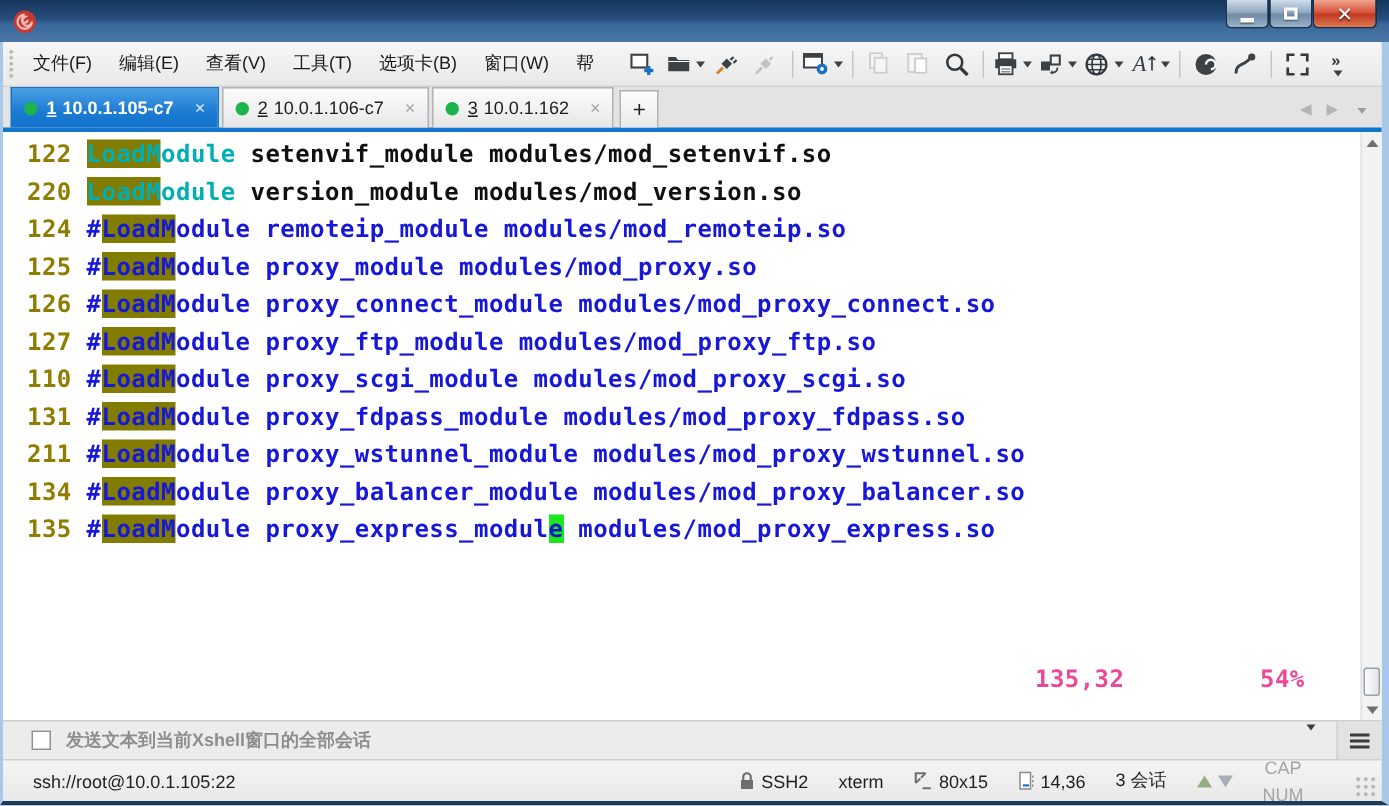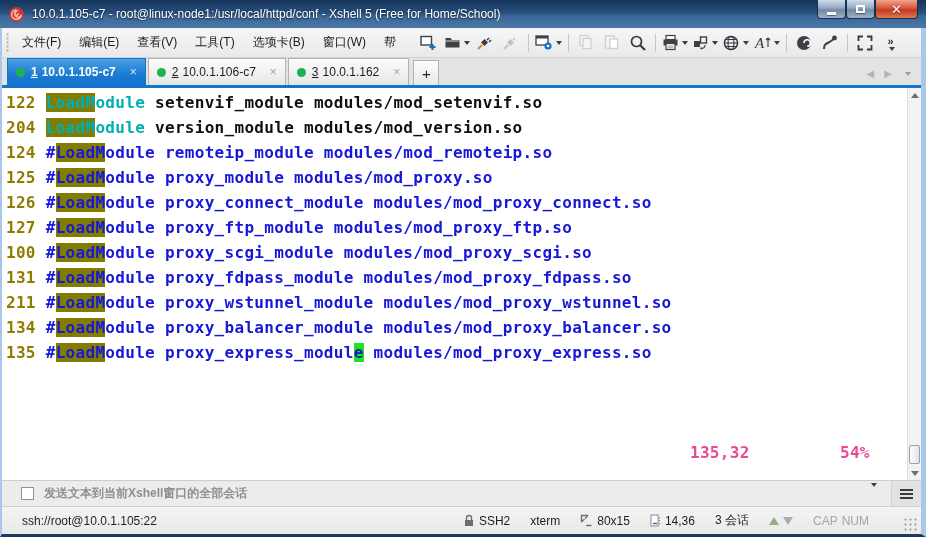"10.0.1.105-c7 -" span.title-text { html: <span>10.0.1.105-c7 - root@linux-node1:/usr/local/httpd/conf - Xshell 5 (Free for Home/School)</span> -> none }
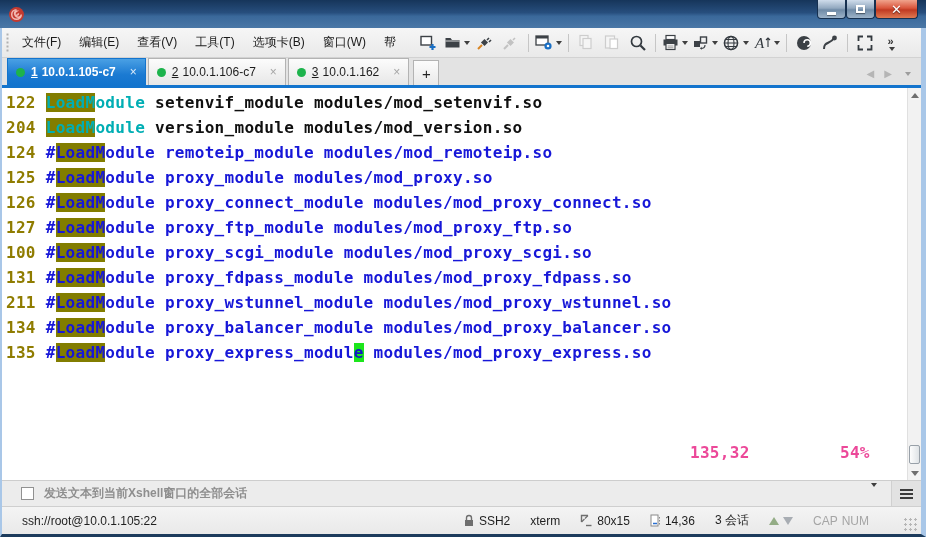"122 LoadModule setenvif_module" .termlines { padding-left: 4px -> 16px }
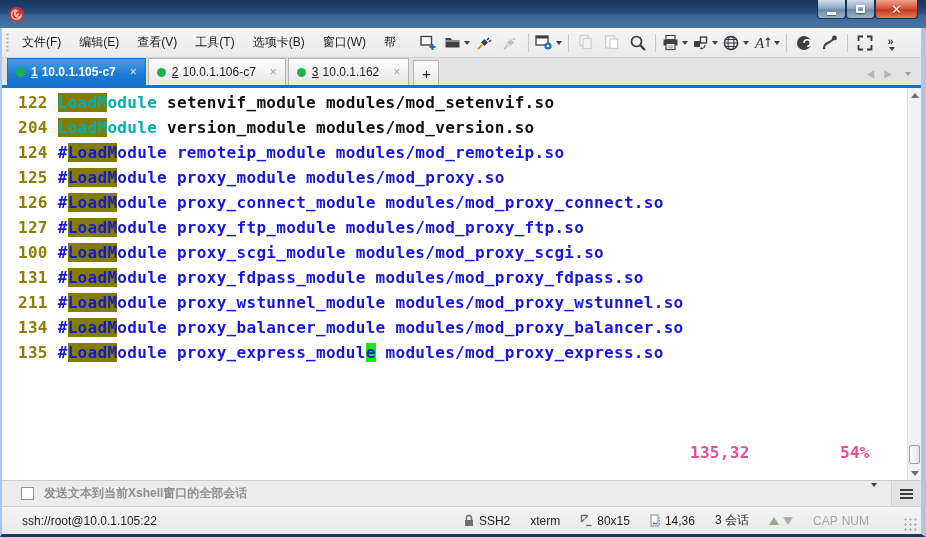"204" span.lnum { text: 204 -> 220 }
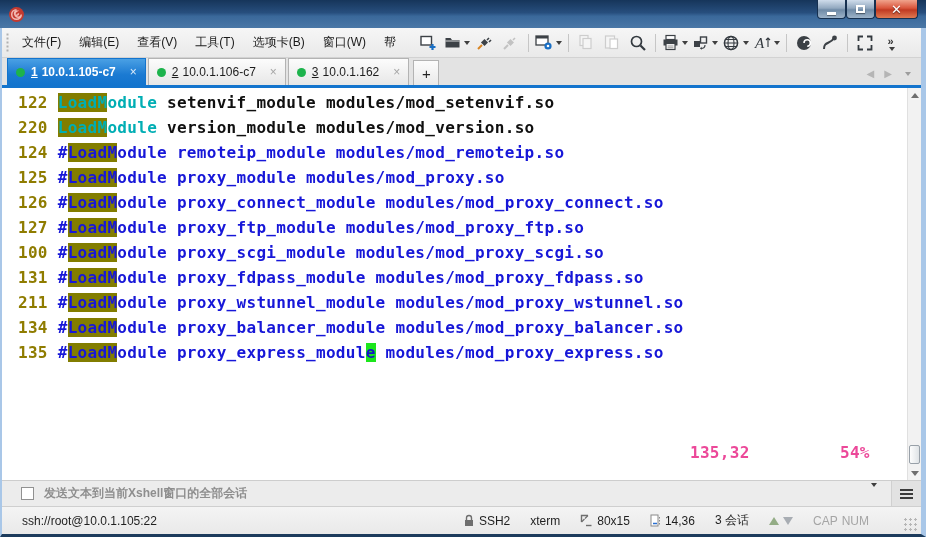"100" span.lnum { text: 100 -> 110 }
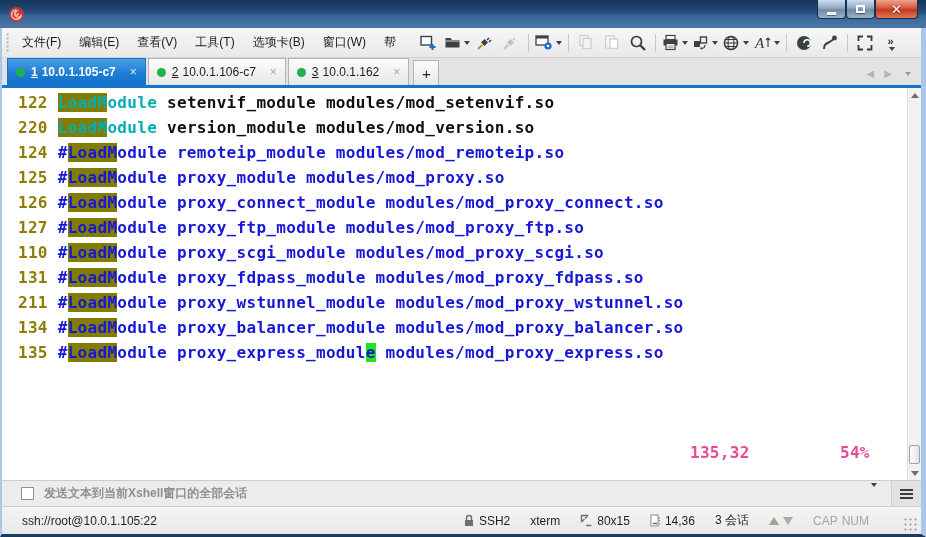"CAP" .sb-dim { flex-direction: none -> column }
